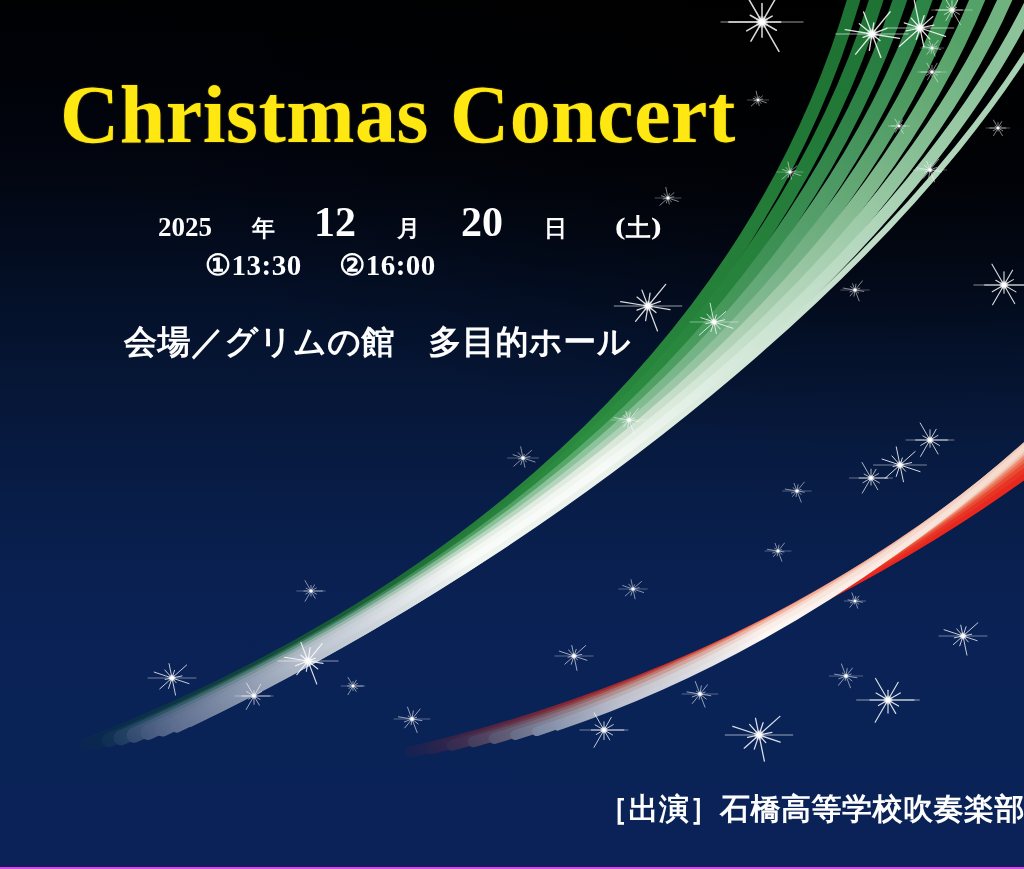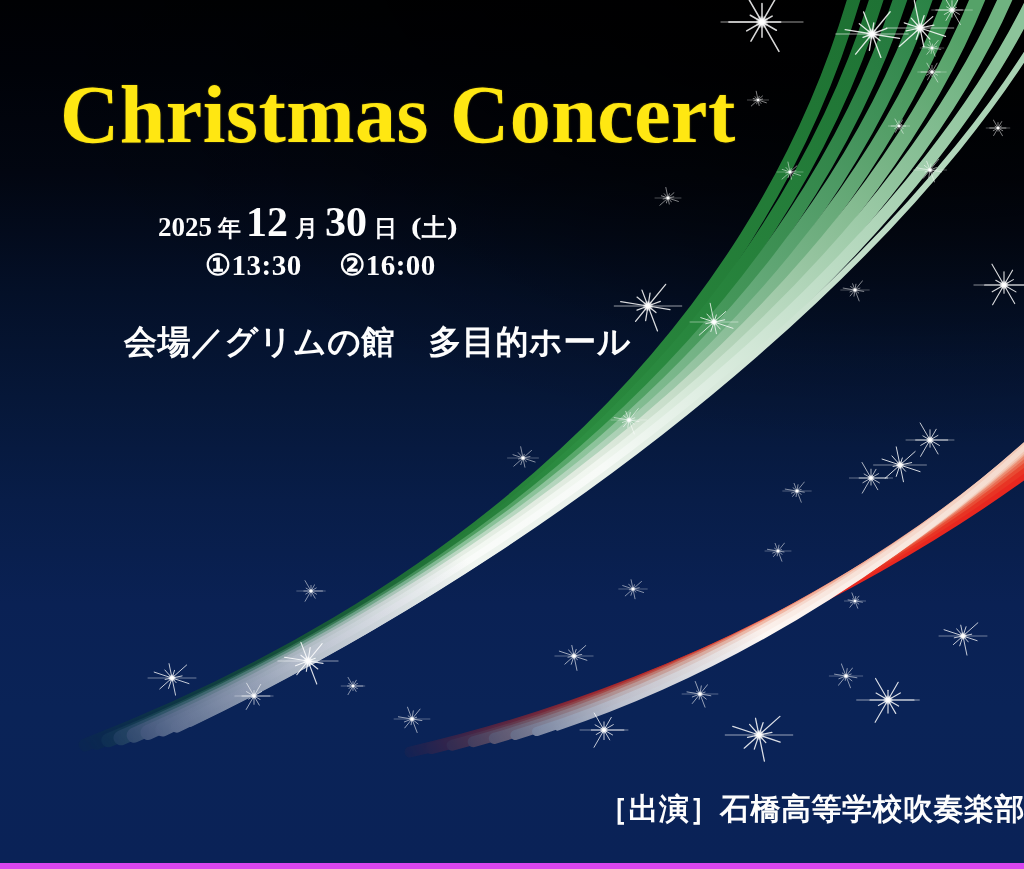"Christmas Concert" #poster { border-bottom: 6px solid #d946ef -> 2px solid #d946ef }
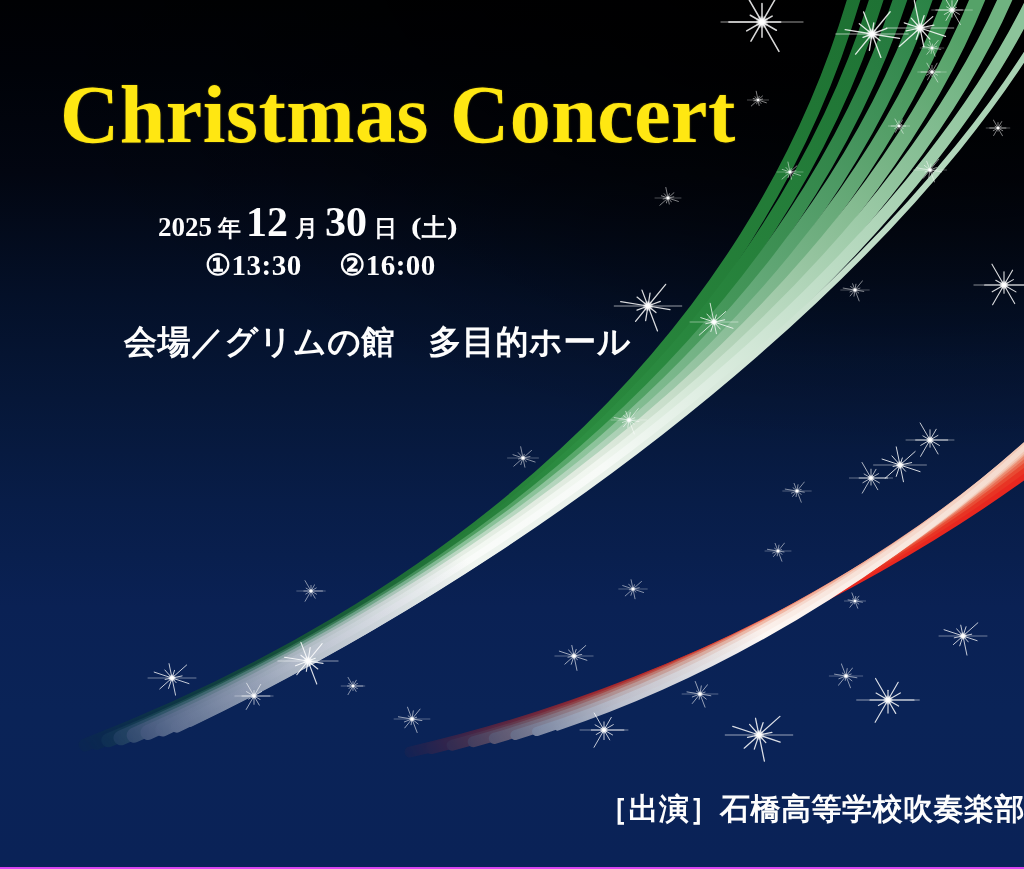"2025" #date-line { gap: none -> 34px }
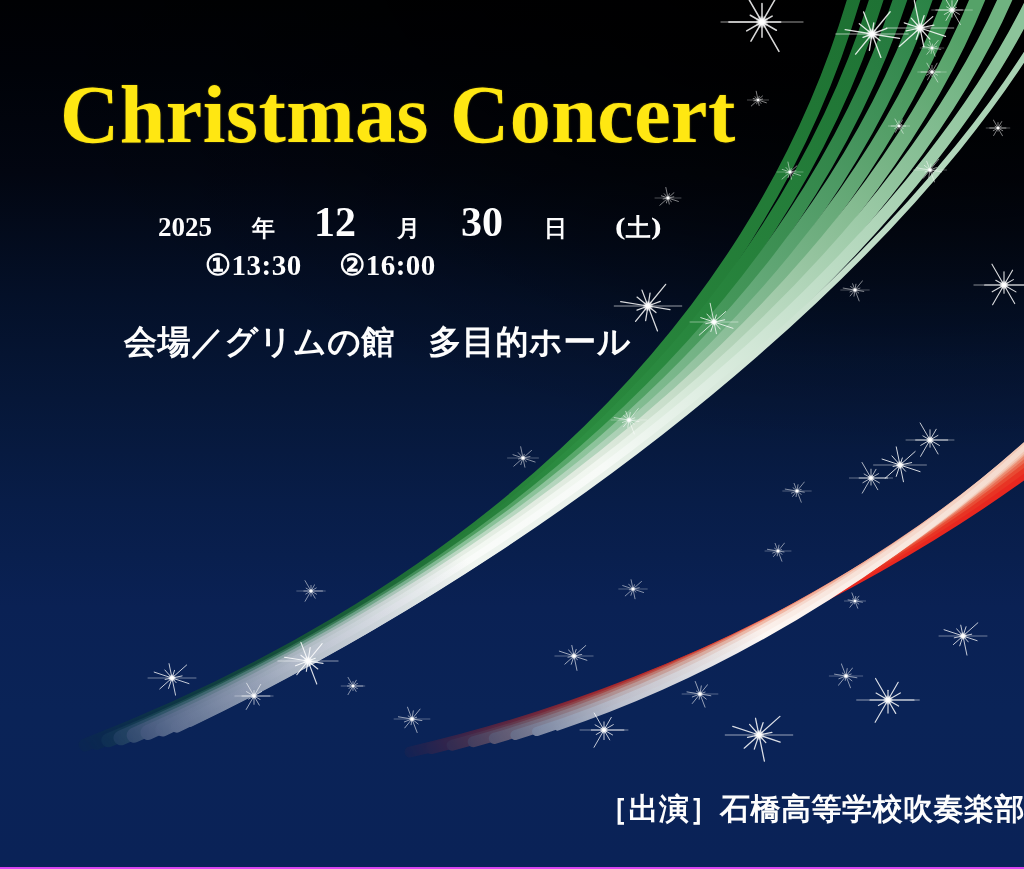"30" span.big { text: 30 -> 20 }
